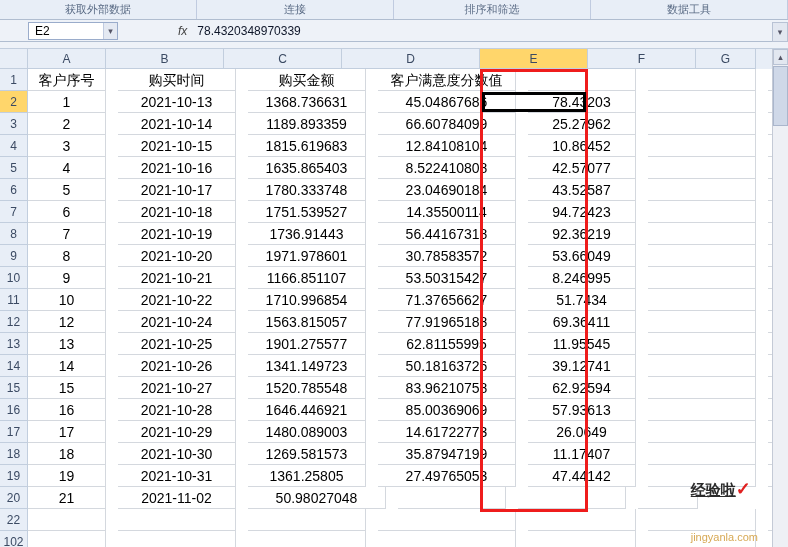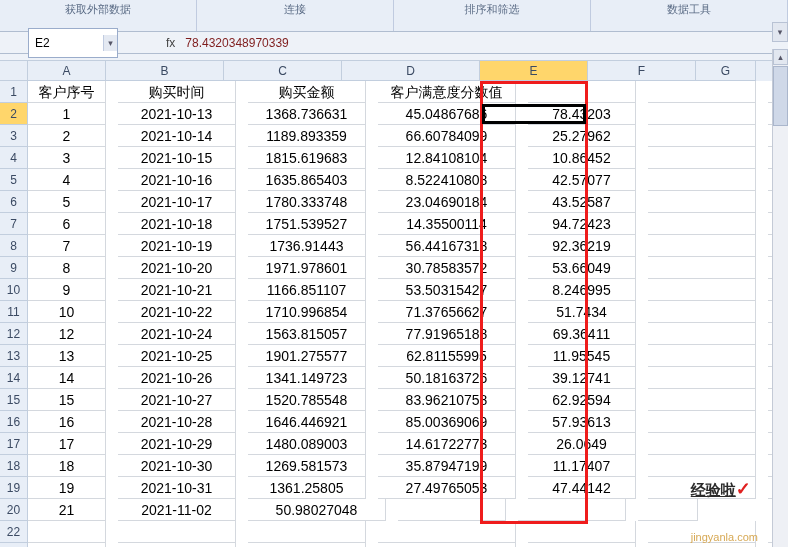"获取外部数据" .ribbon-groups { height: 32px -> 20px }
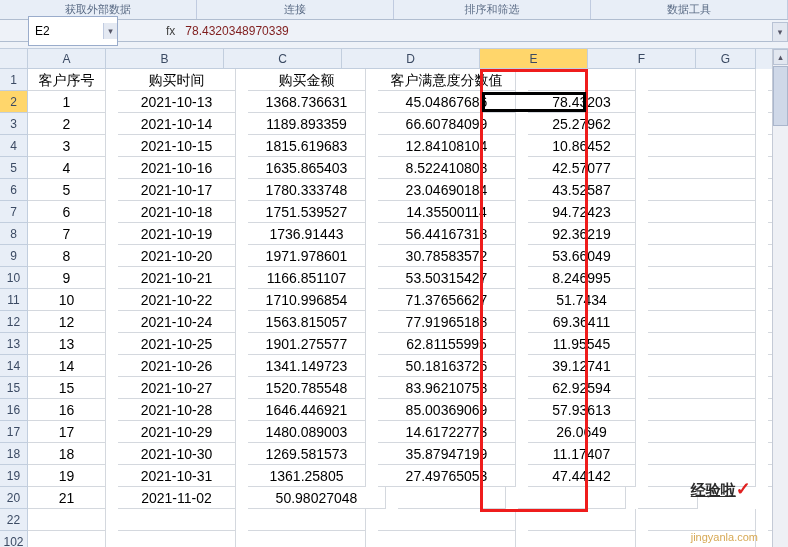"E2" .namebox { height: 30px -> 18px }
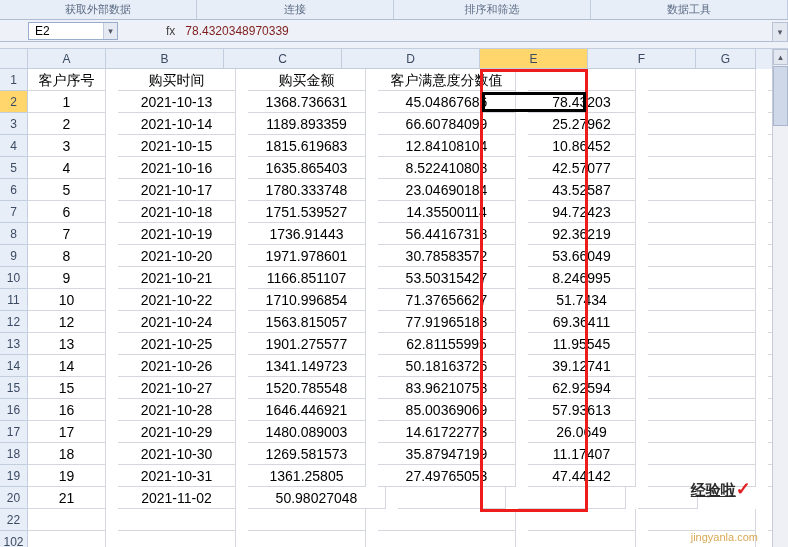"fx" .fx-label { font-style: none -> italic; margin-left: 48px -> 60px }
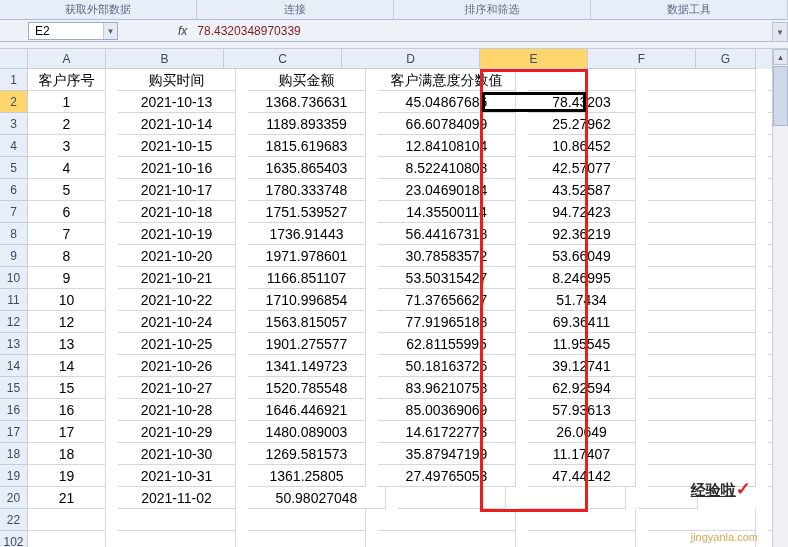"78.4320348970339" .formula-bar { color: #7f1d1d -> #0f172a }
